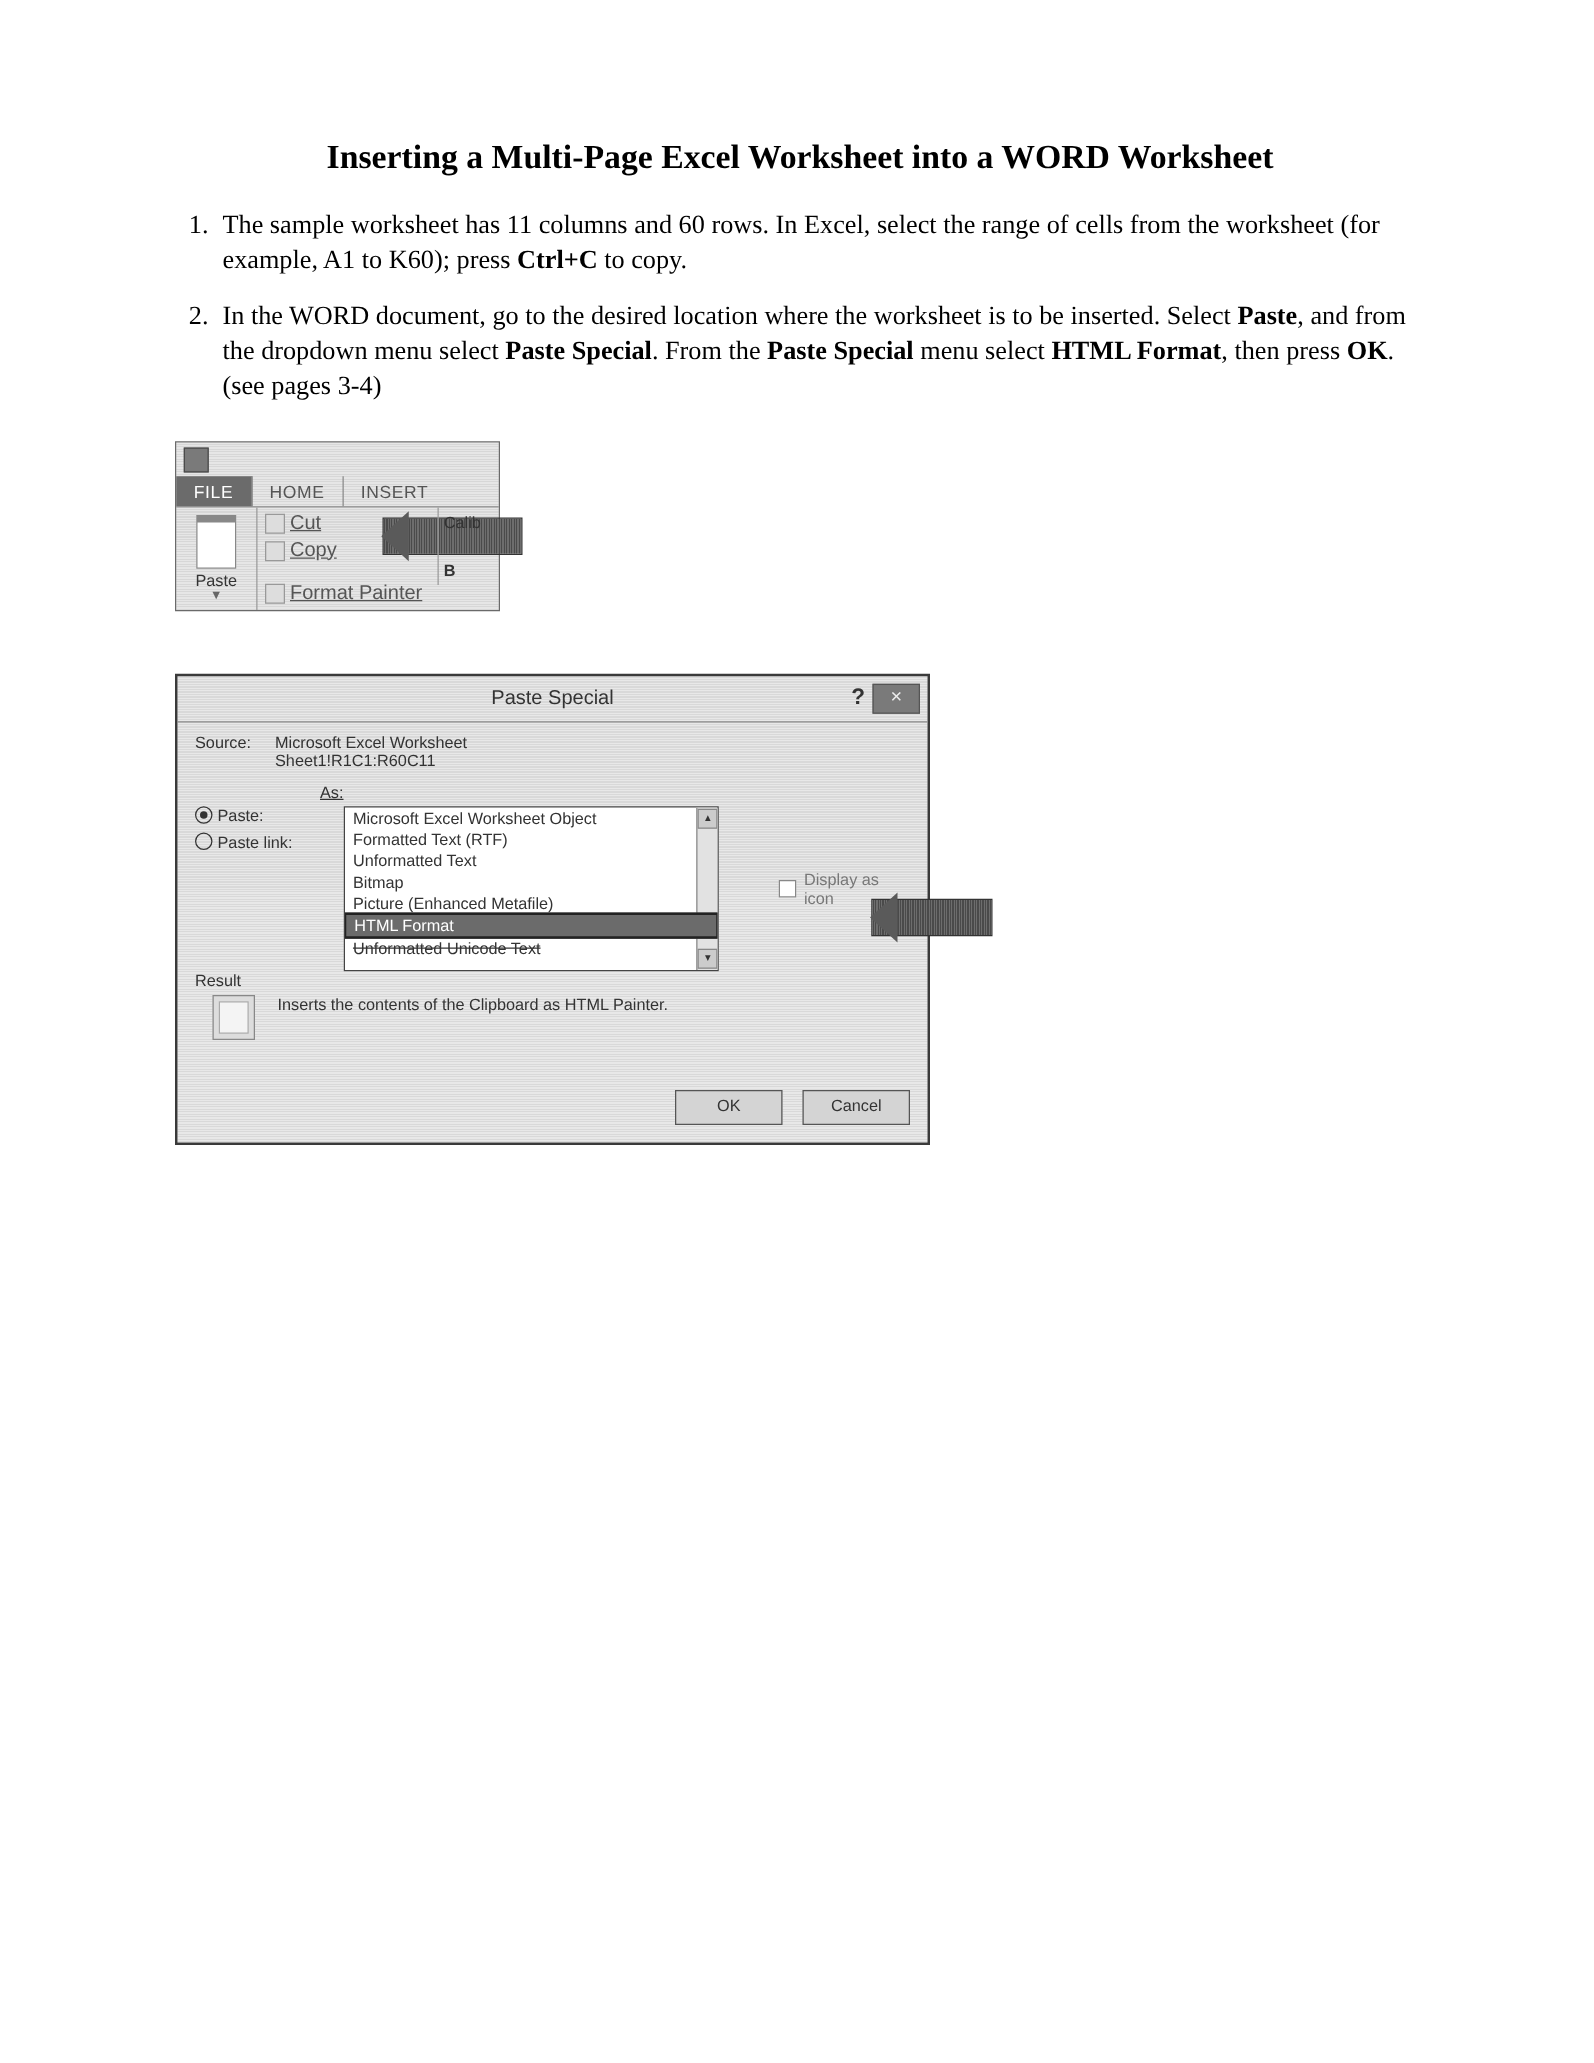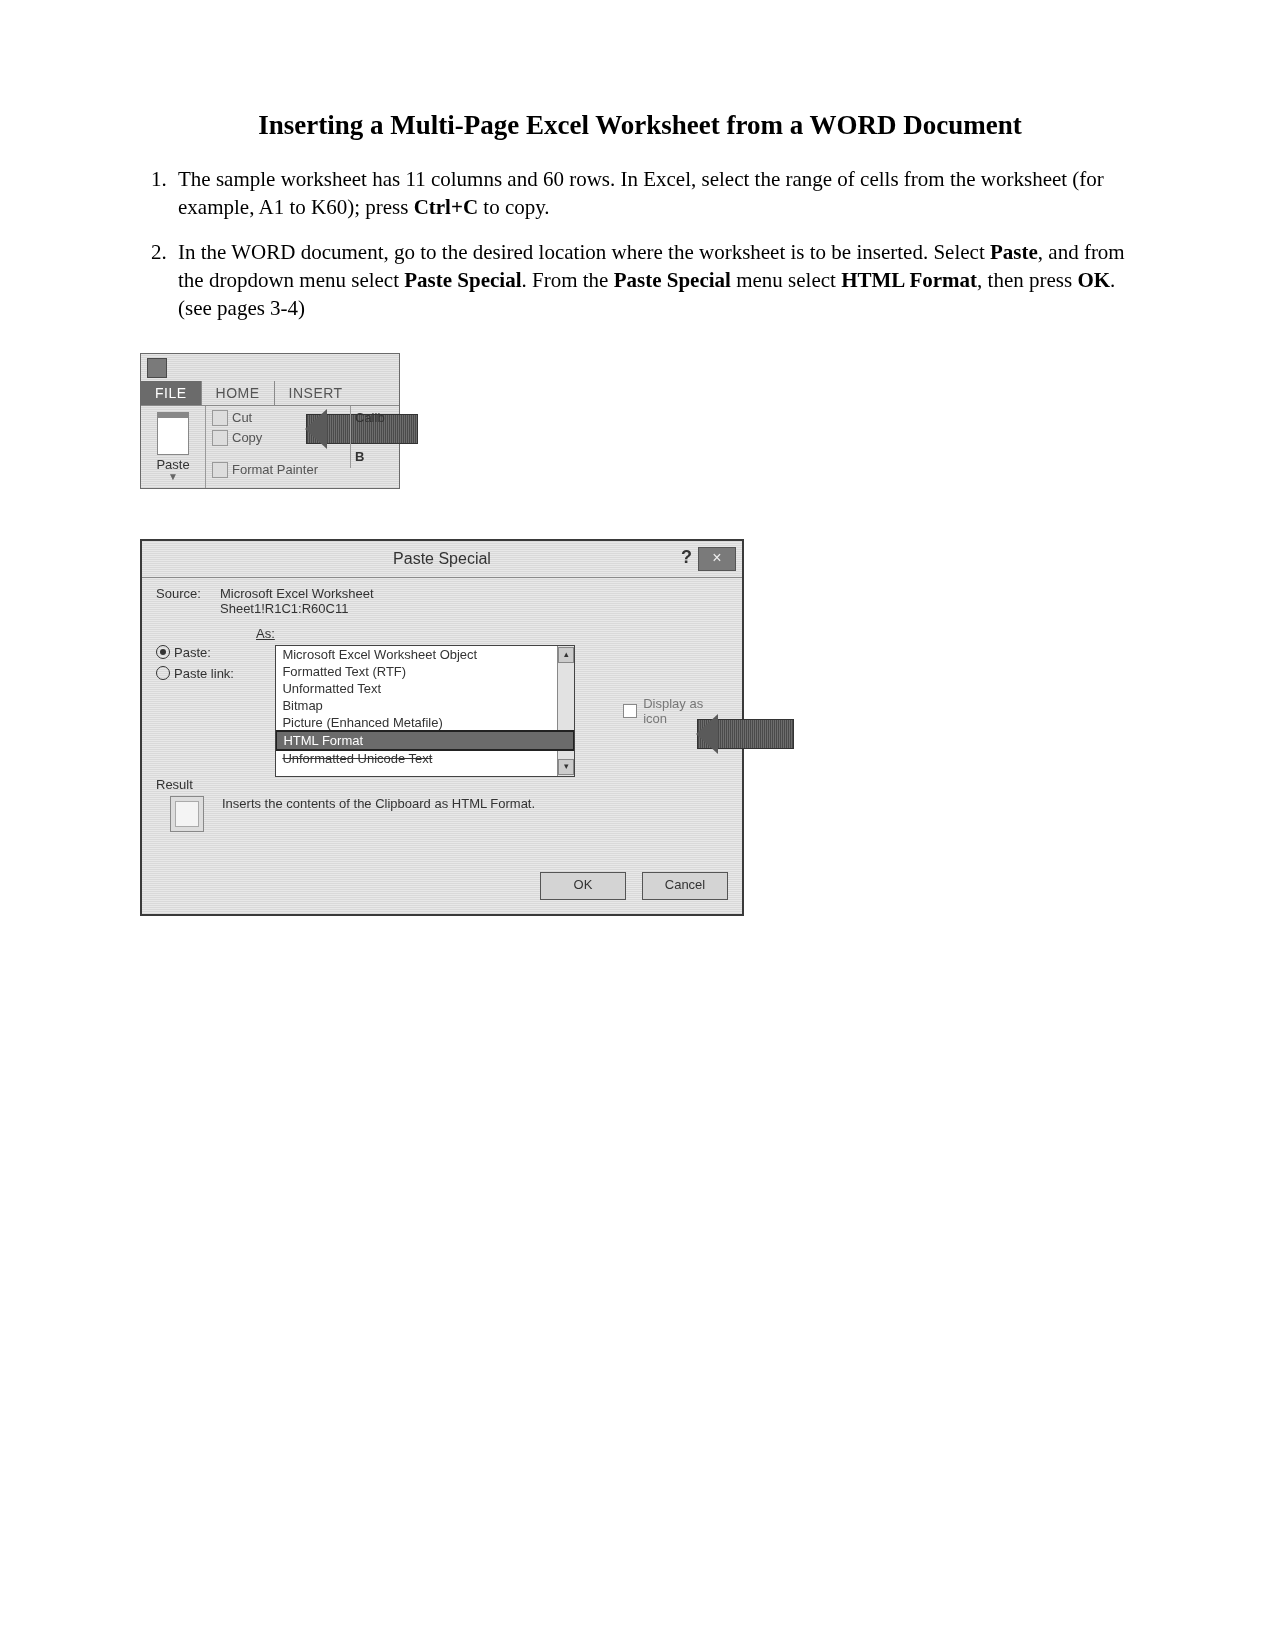"Inserting a Multi-Page Excel Worksheet" h1.title { text: from a WORD Document -> into a WORD Worksheet }
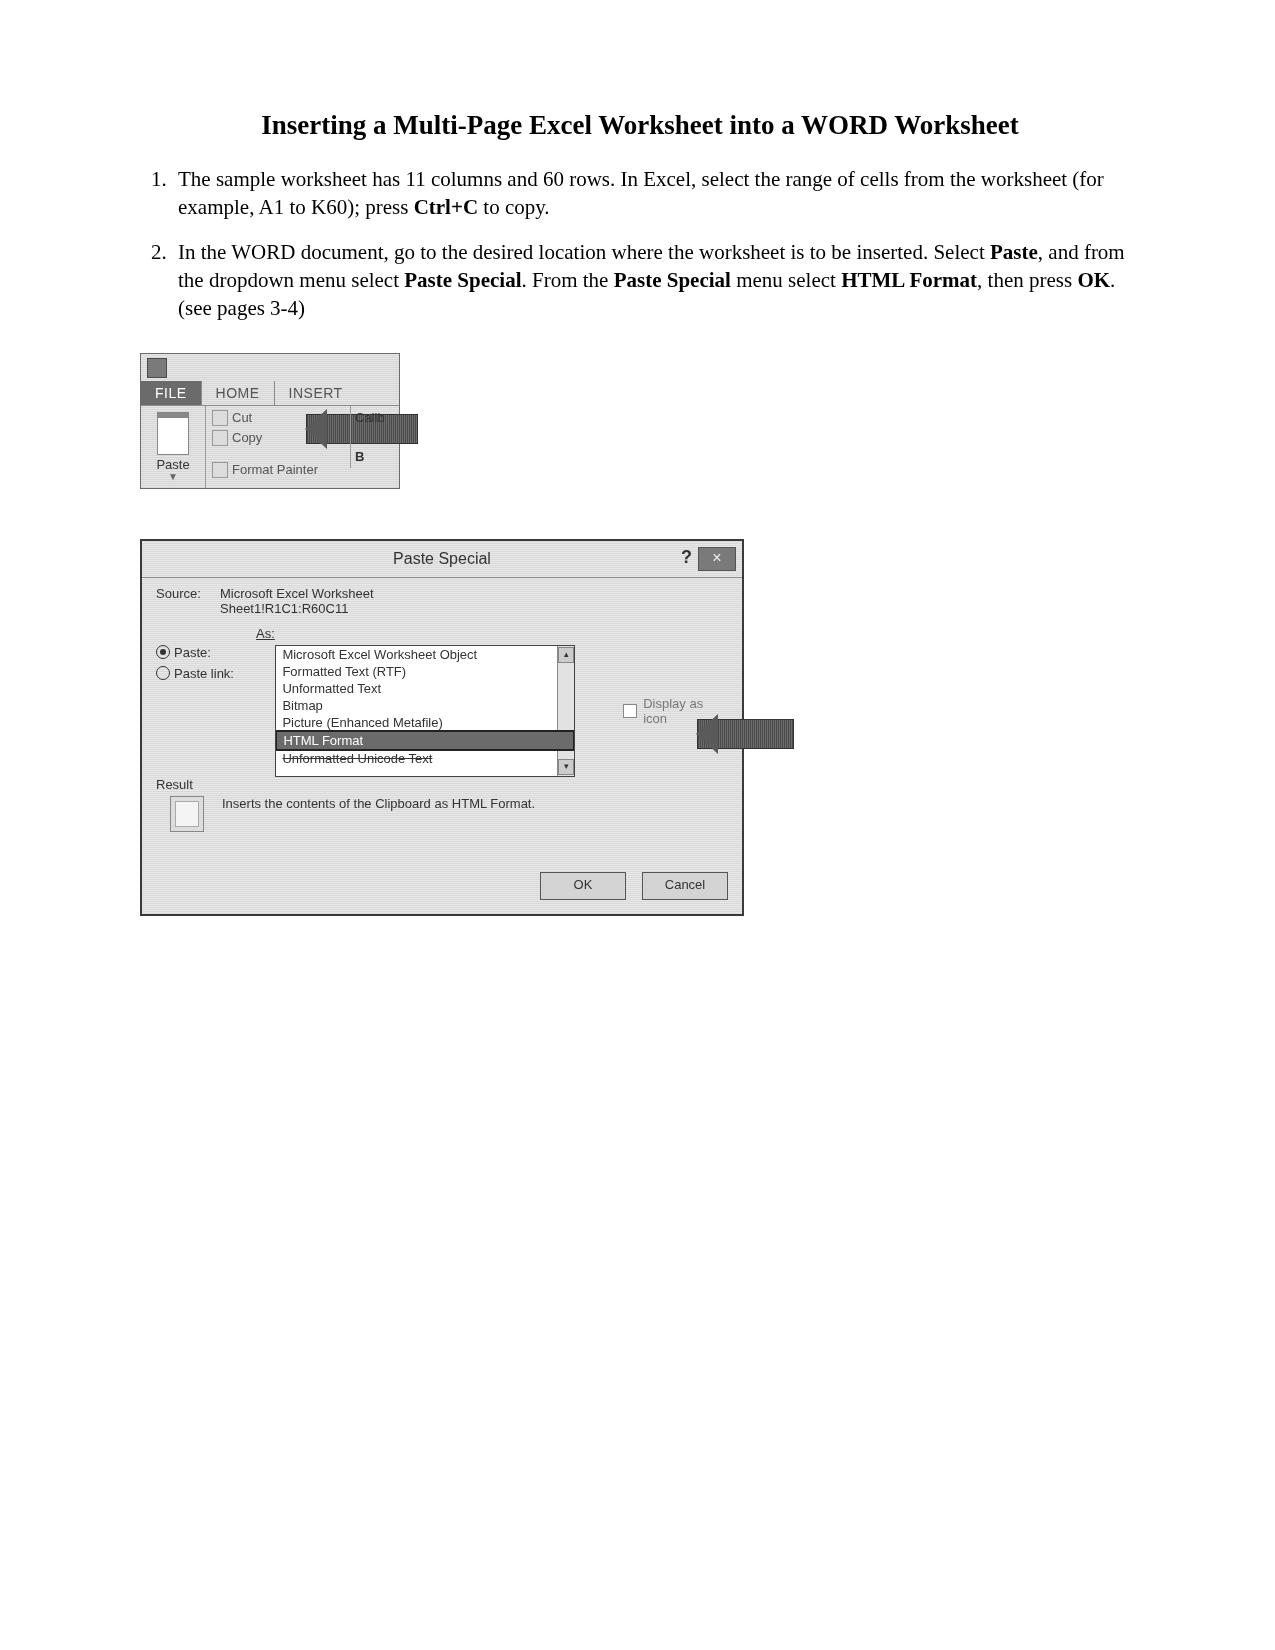"Cut" .clip-list { font-size: 13px -> 16px; text-decoration: none -> underline }
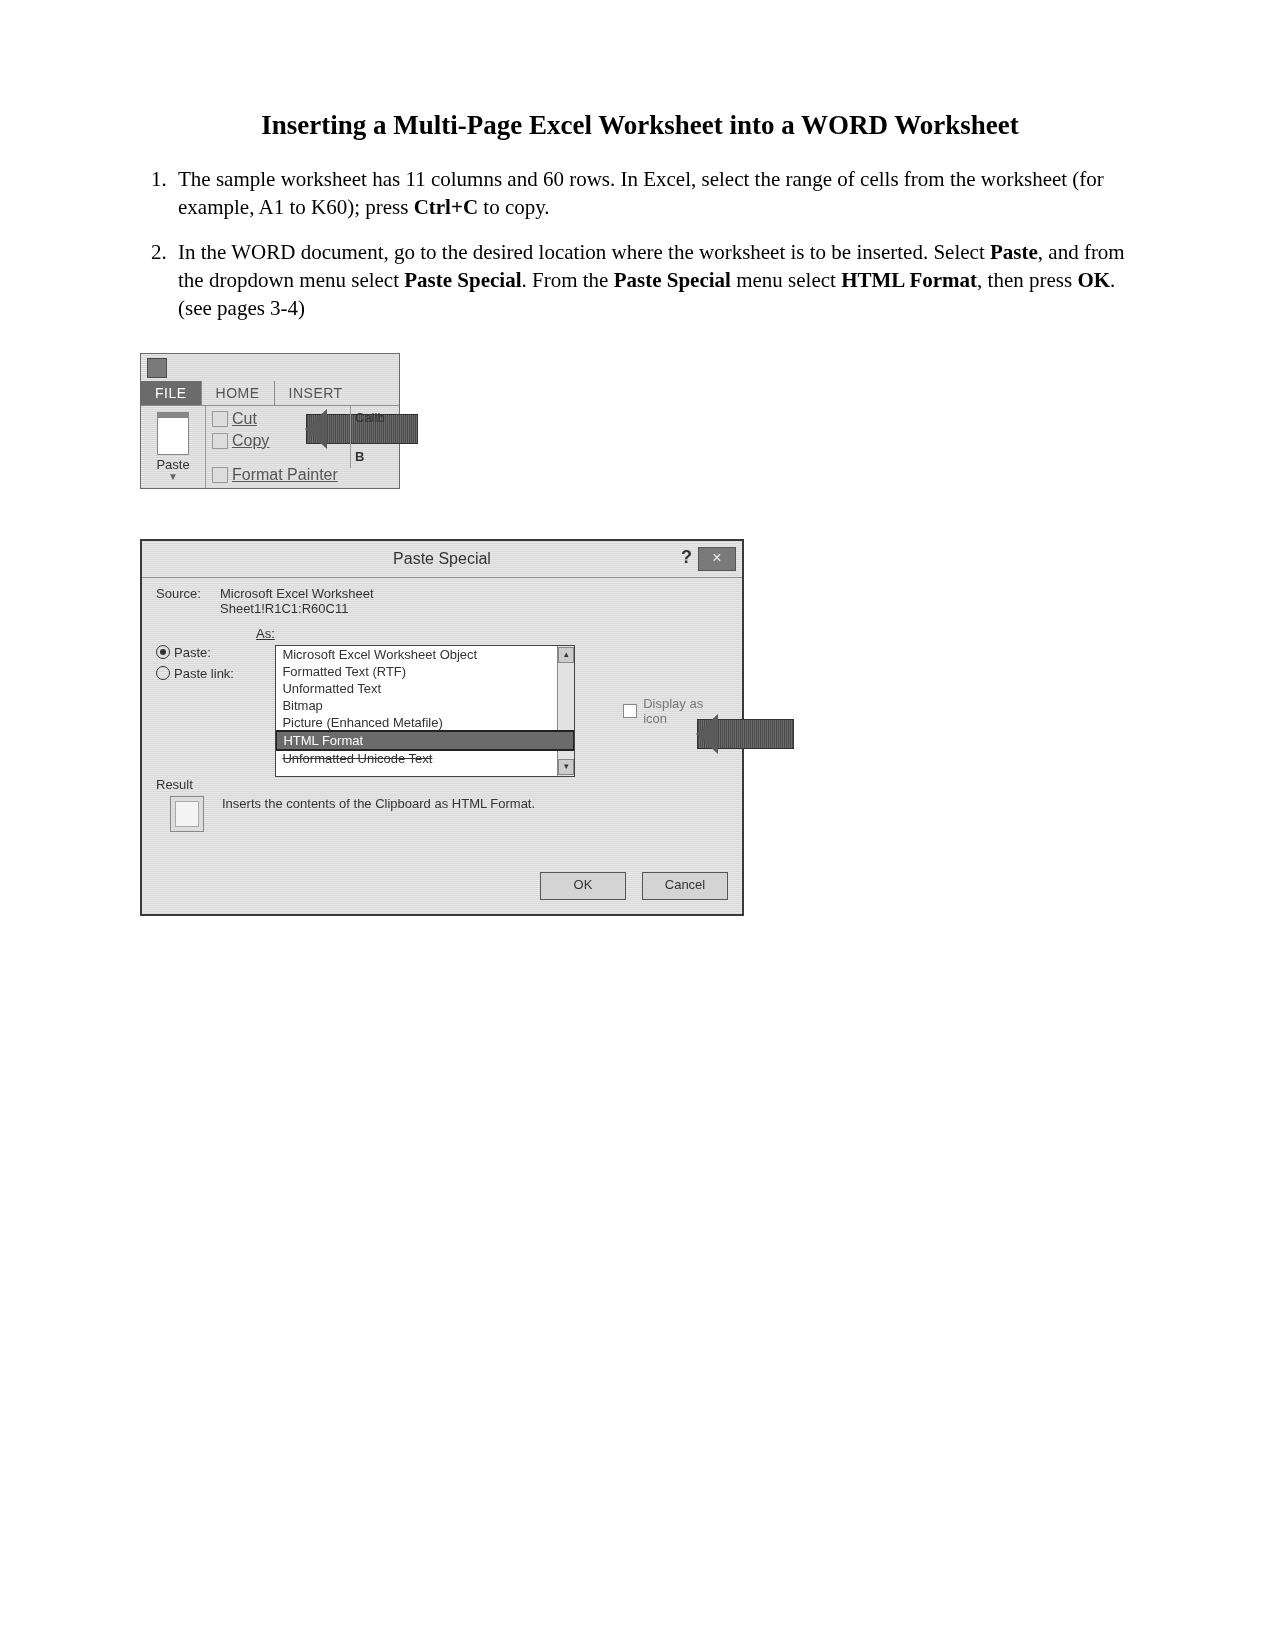"Inserts the contents of the" div { text: Format -> Painter }
